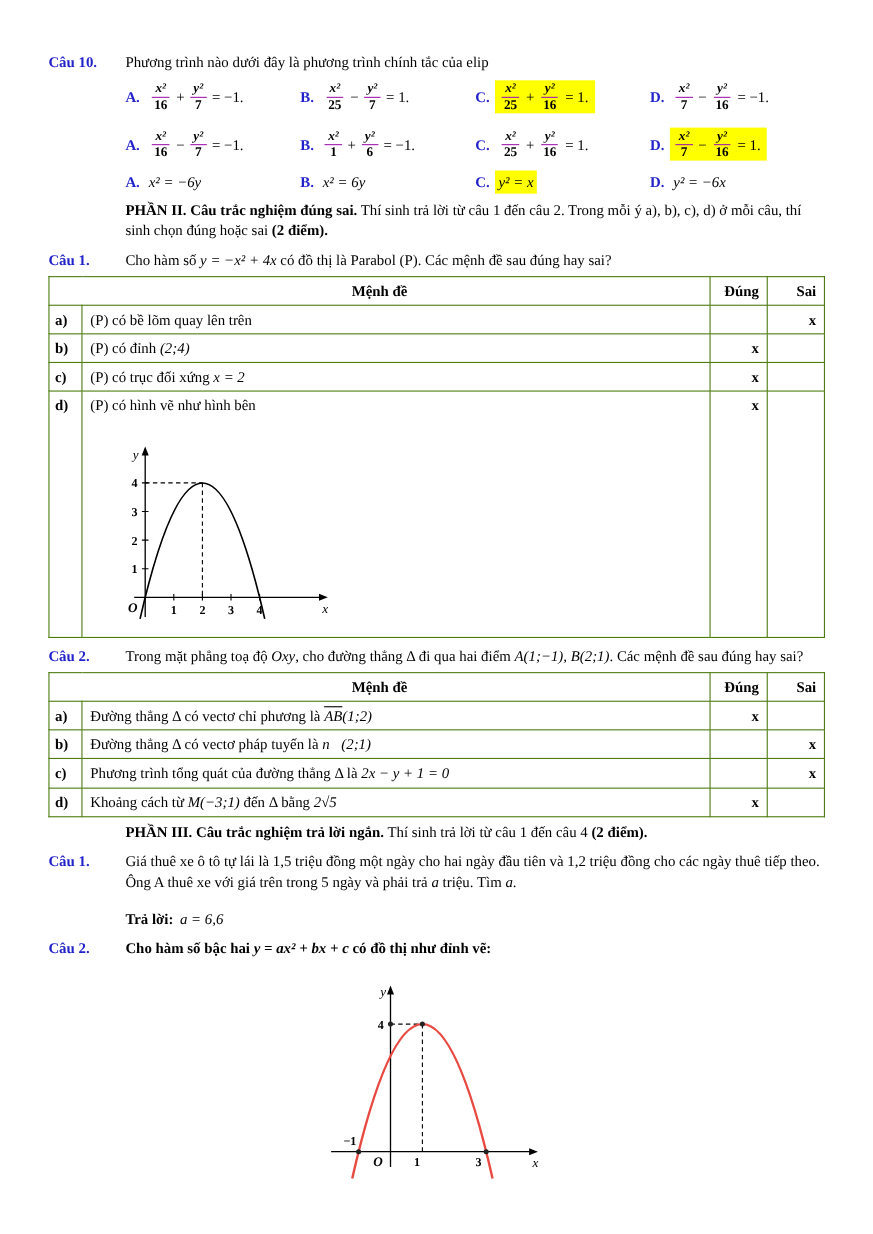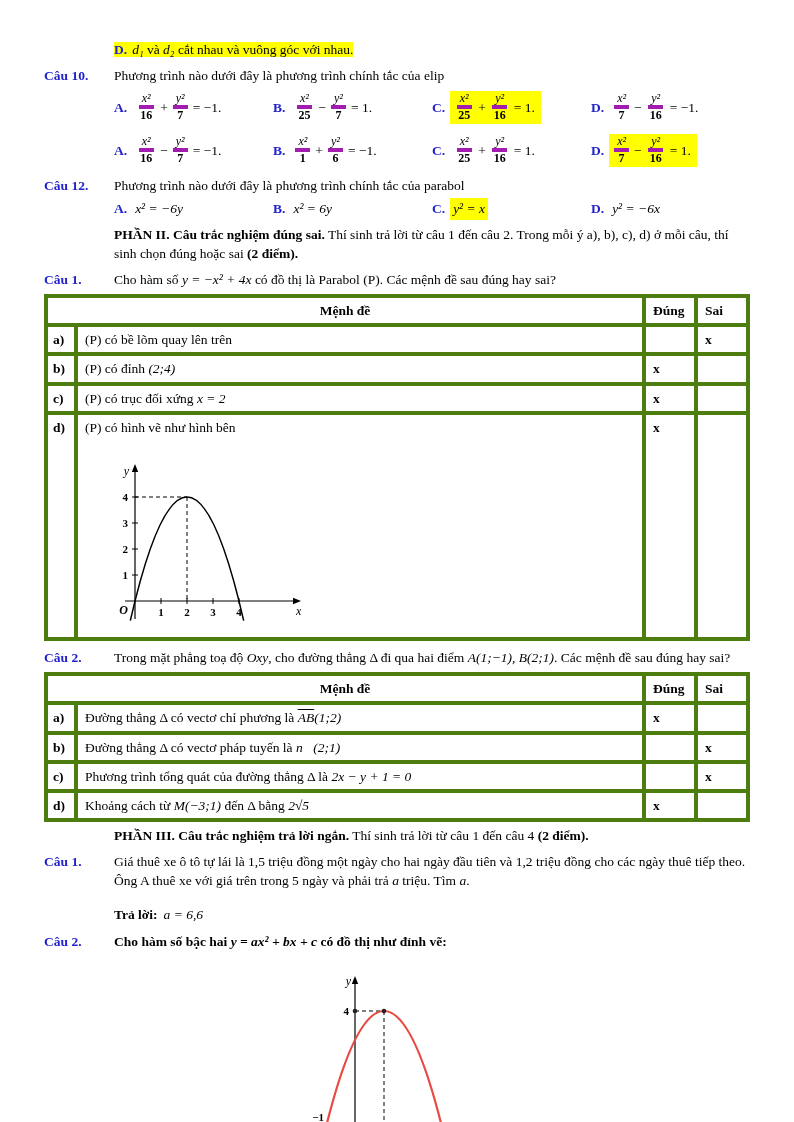"D. d₁ và d₂ cắt" div.indent { html: <div> <span><span>D.</span><span>d₁</span><span> và </span><span>d₂</span><span> cắt nhau và vuông góc với nhau.</span></span> </div> -> none }
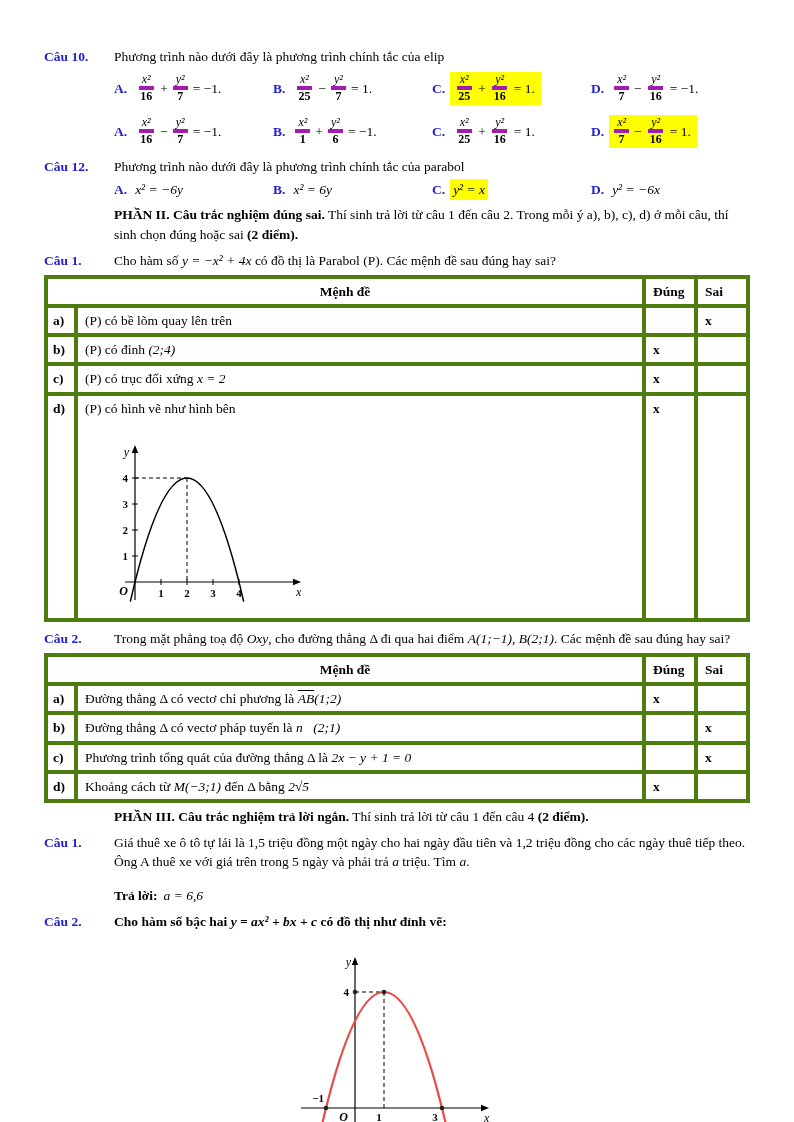"x²" .frac .num { border-bottom: 4px solid #a21caf -> 1px solid #a21caf; font-weight: none -> bold }
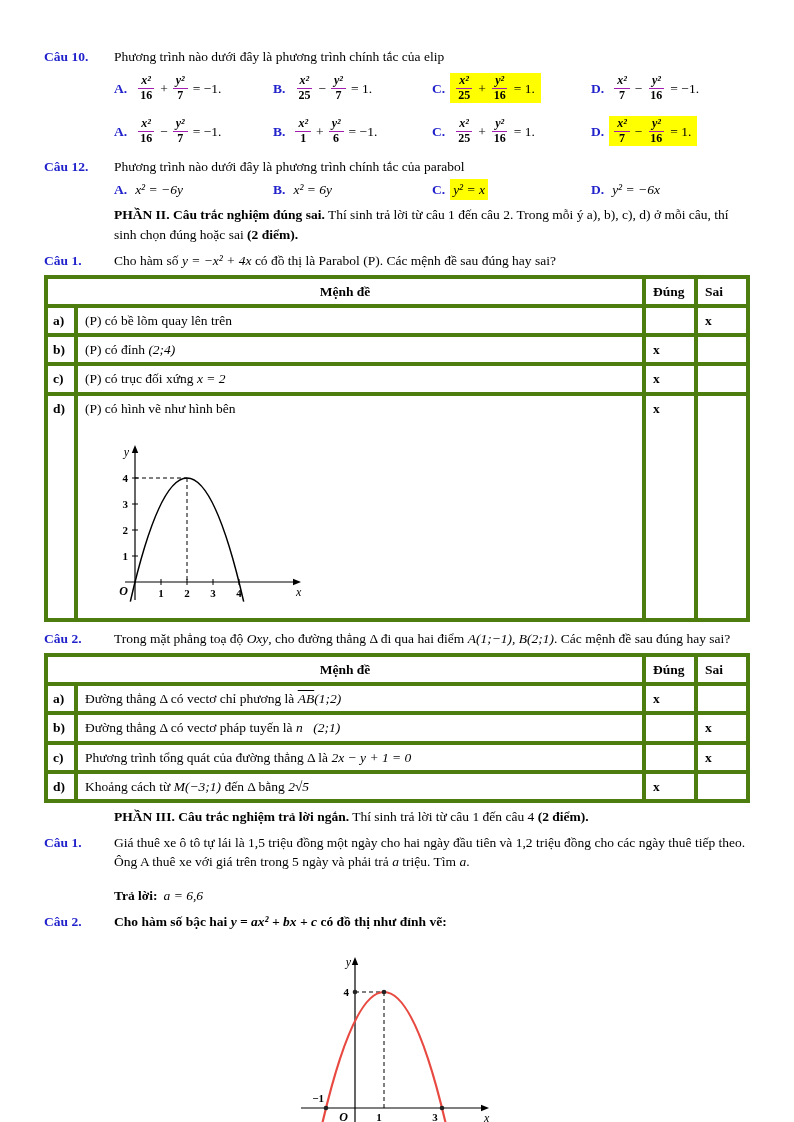"Câu 12." div.qline { html: <div> <span>Câu 12.</span> <span>Phương trình nào dưới đây là phương trình chính tắc của parabol</span> </div> -> none }
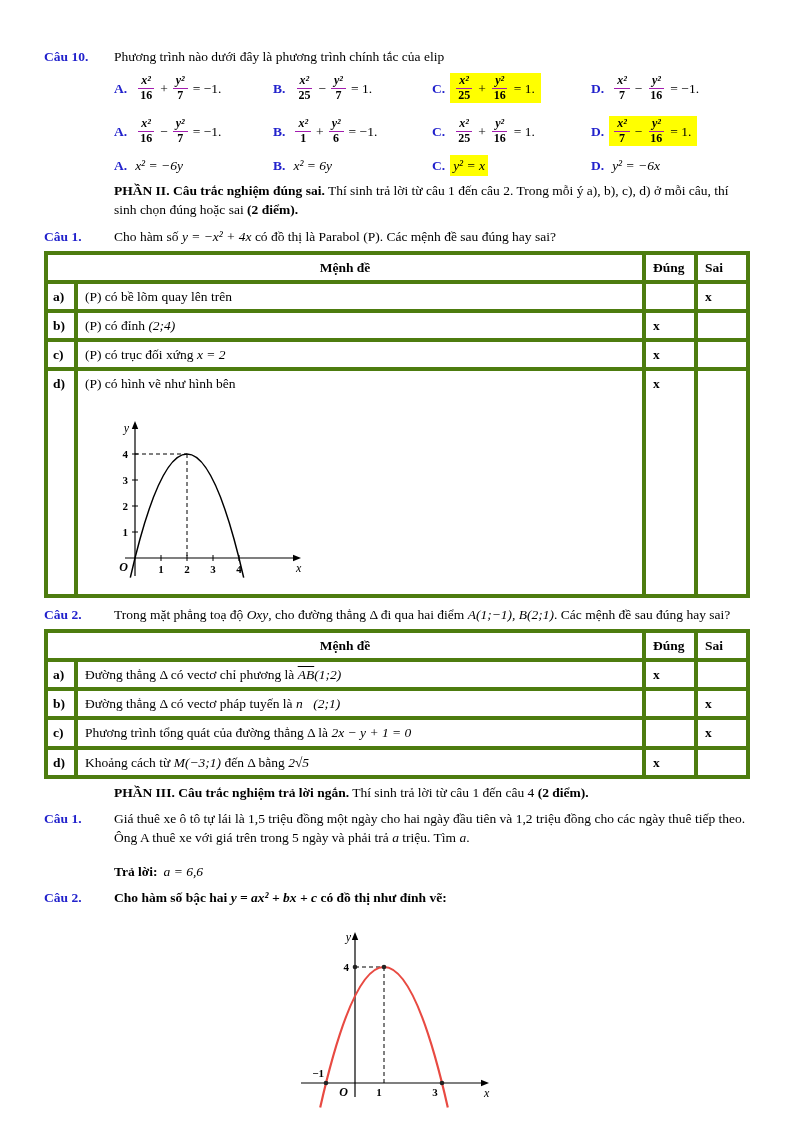"Mệnh đề" .ds th,.ds td { border: 4px solid #4d7c0f -> 1px solid #4d7c0f }
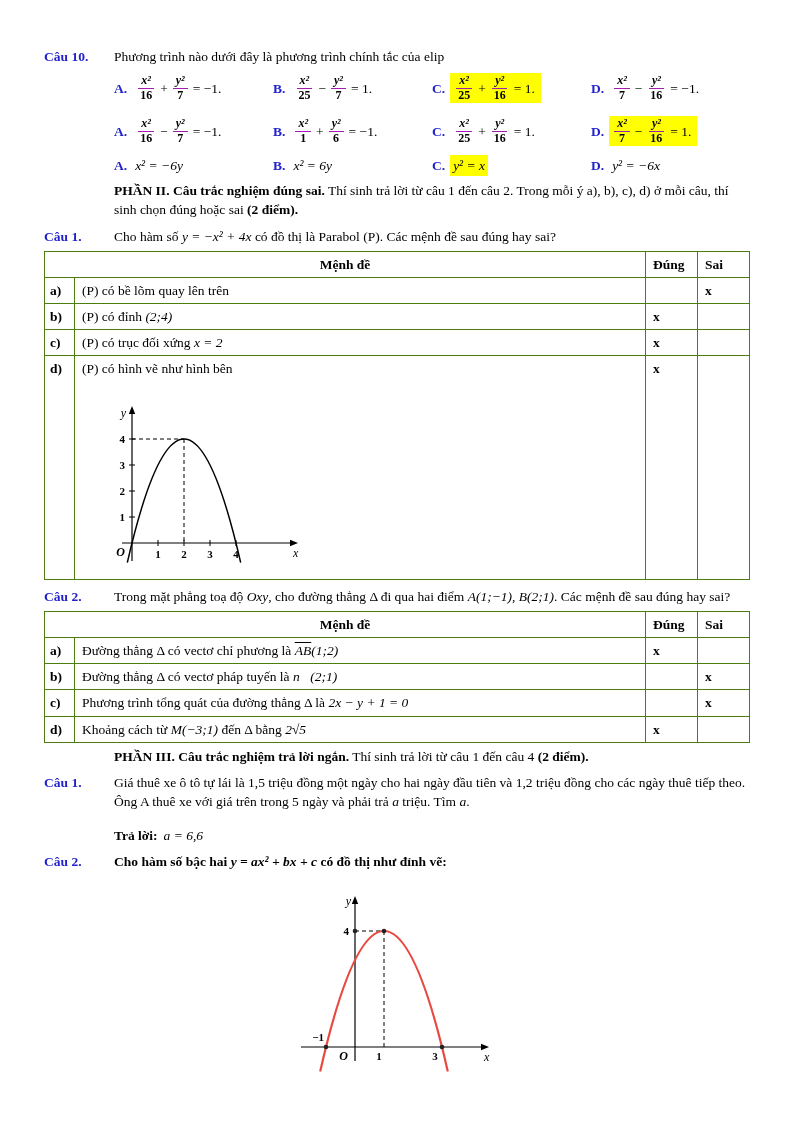"Đúng" .ds td.mark,.ds th.mark { text-align: left -> right }
